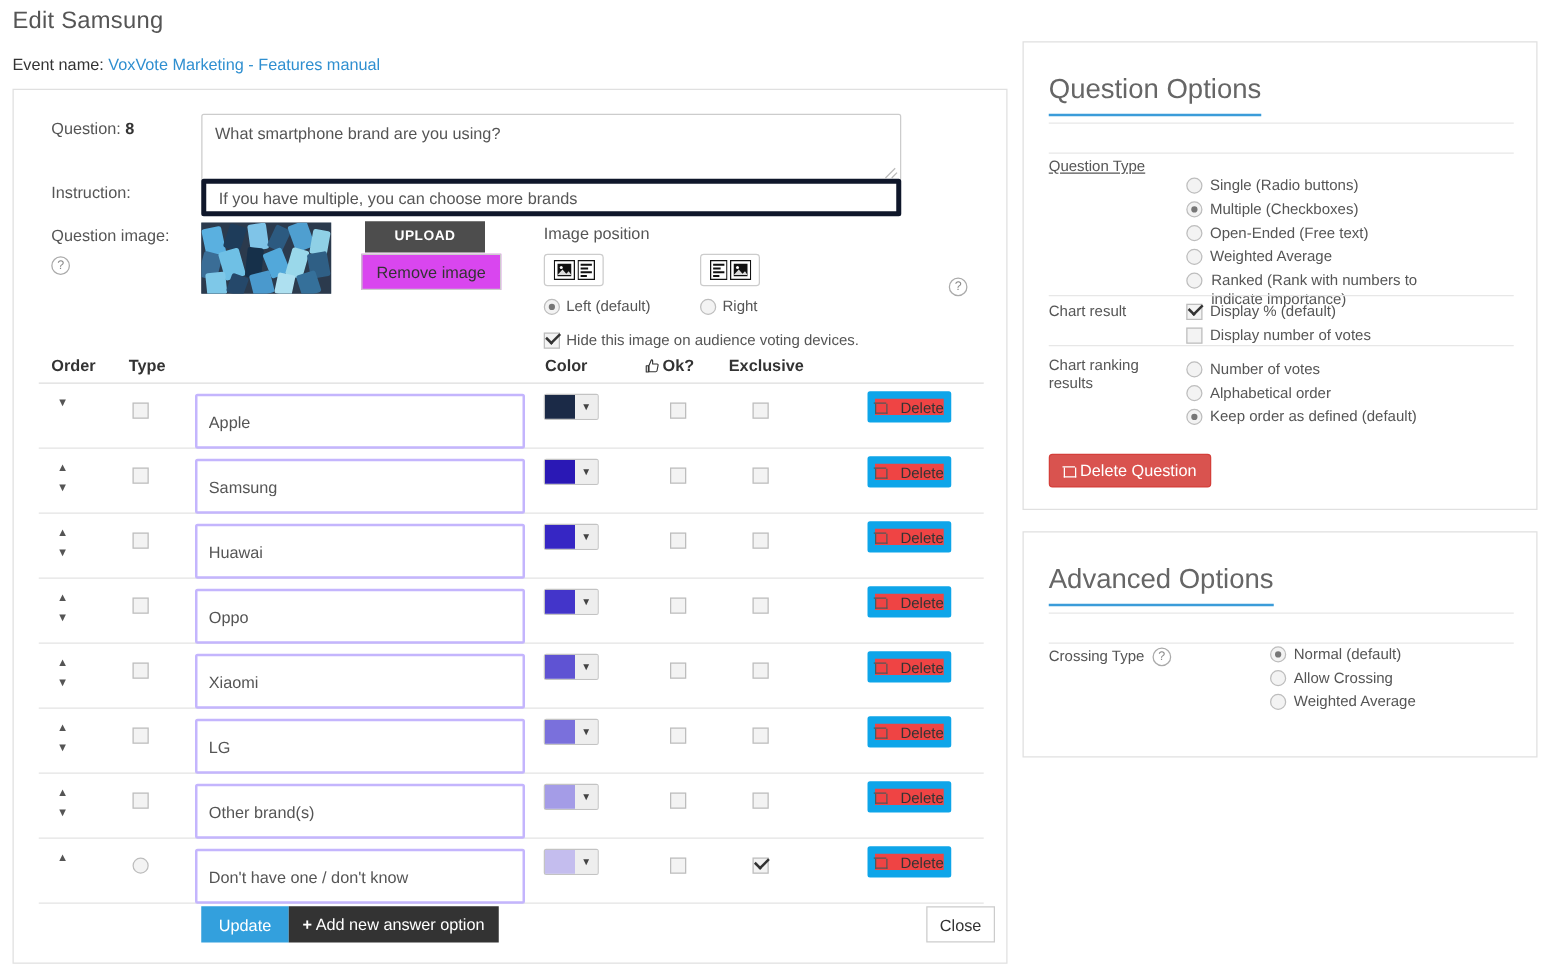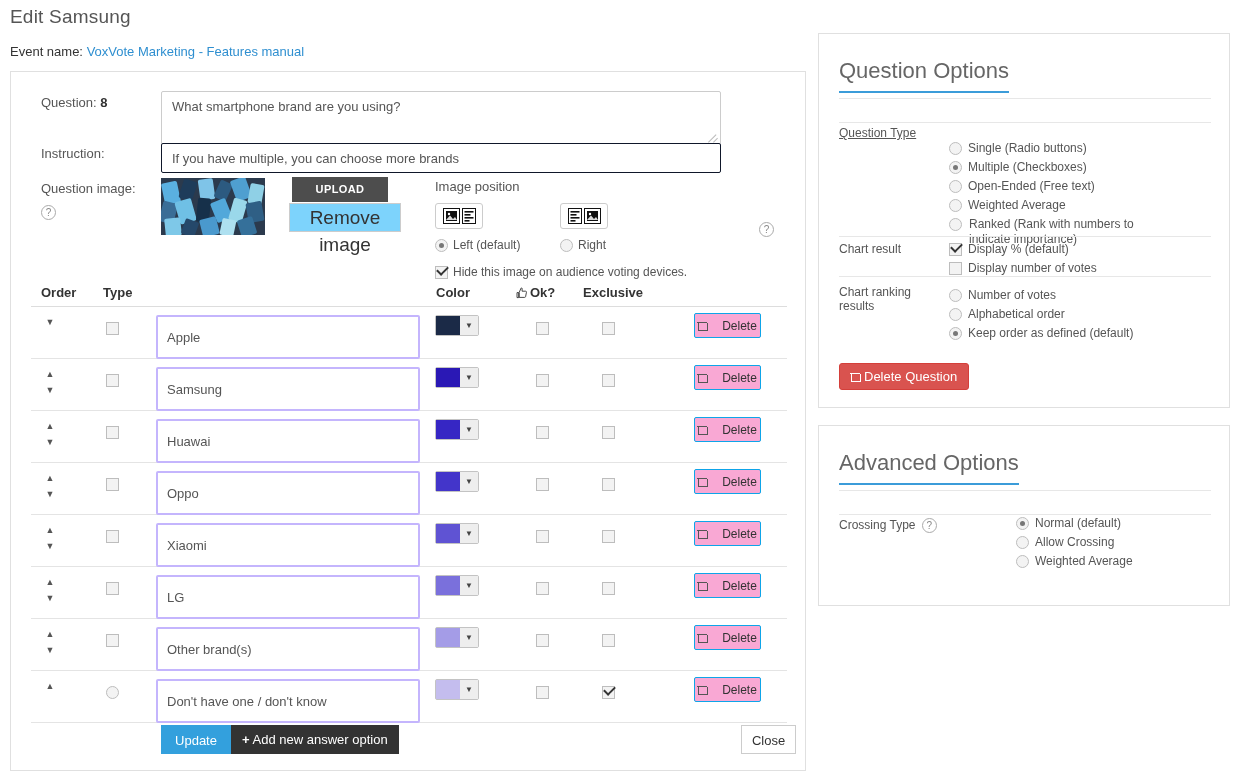"If you have multiple, you" .i-input { border: 1px solid #0f172a -> 4px solid #0f172a }
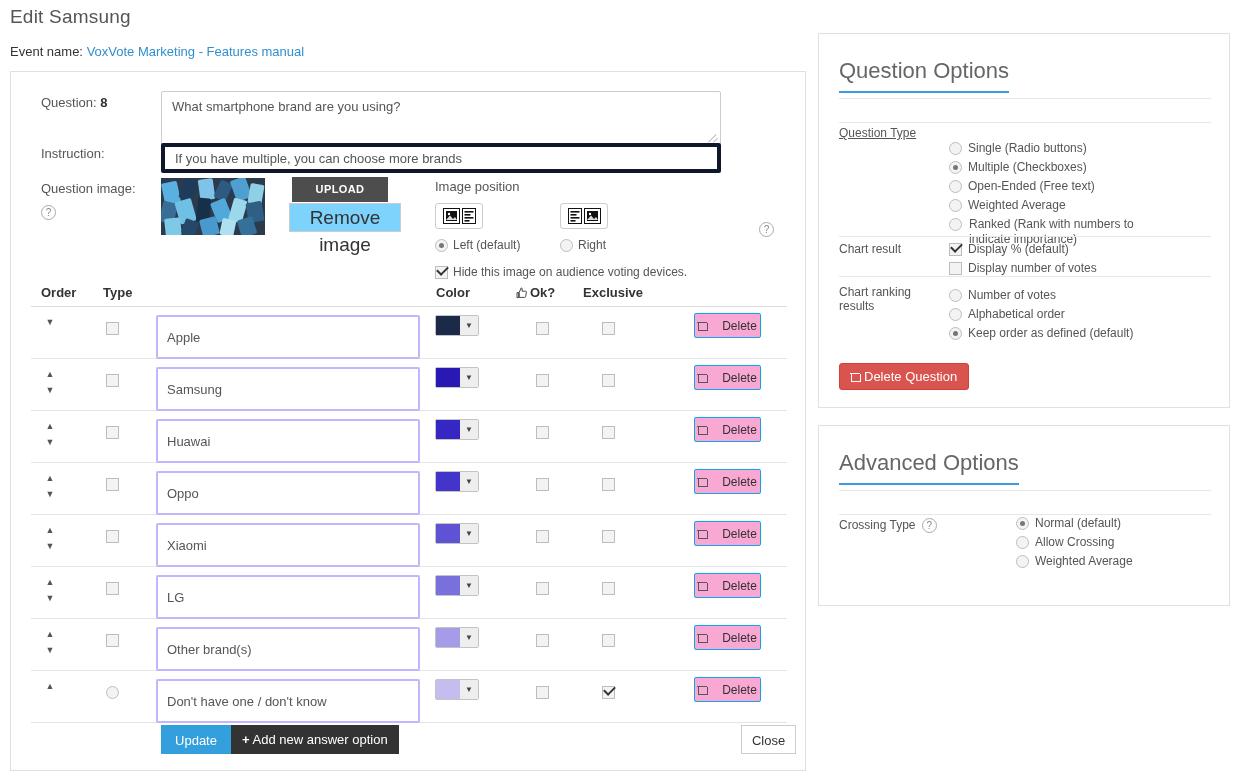"Remove image" .remove-btn { background: #7dd3fc -> #d946ef; font-size: 19px -> 13px }
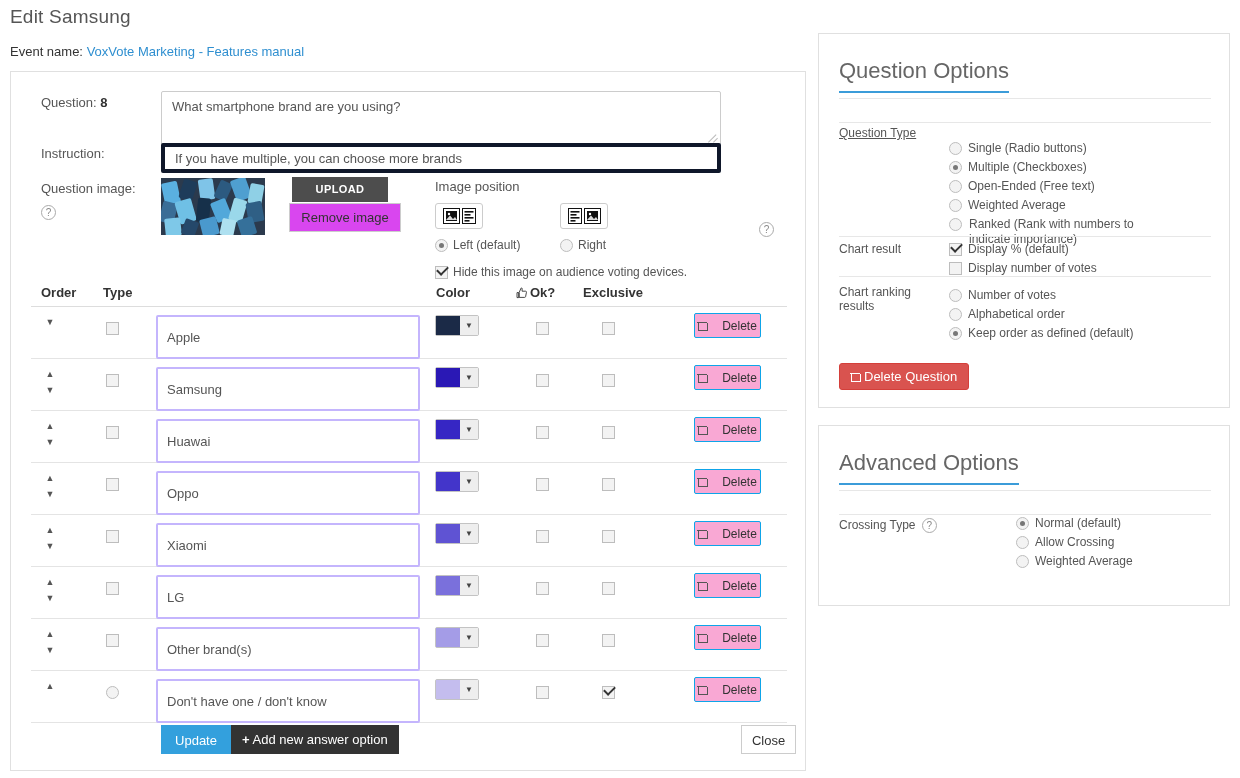"Delete" .del-btn { background: #f9a8d4 -> #ef4444; border: 1px solid #0ea5e9 -> 6px solid #0ea5e9 }
